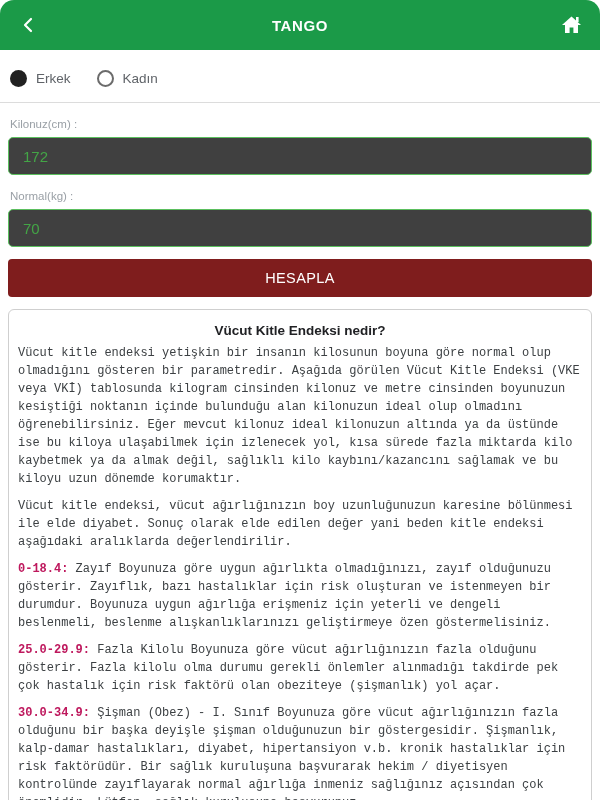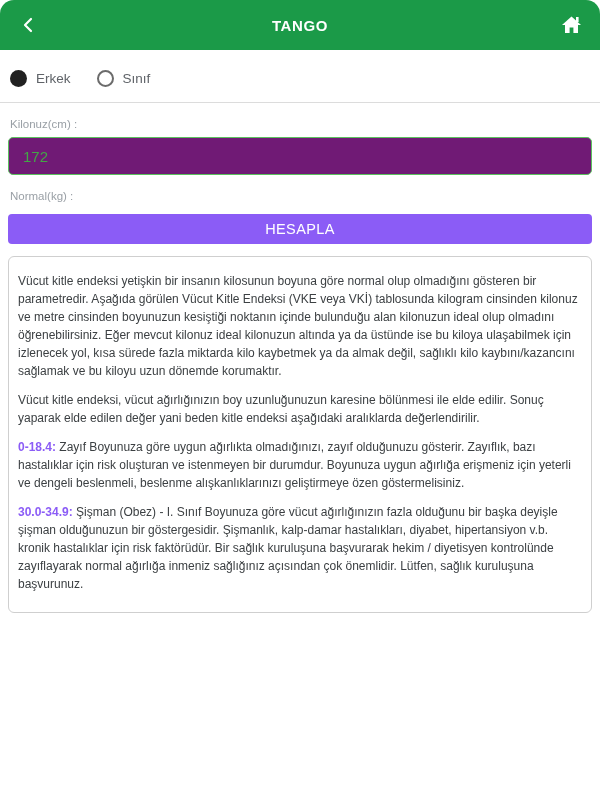"Sınıf" span.radio-label { text: Sınıf -> Kadın }
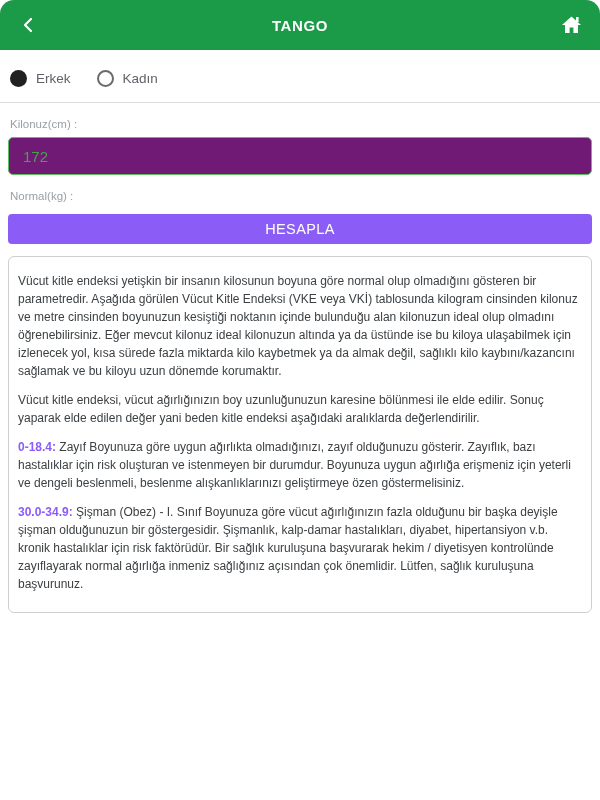"172" .g-input { background: #701a75 -> #404040 }
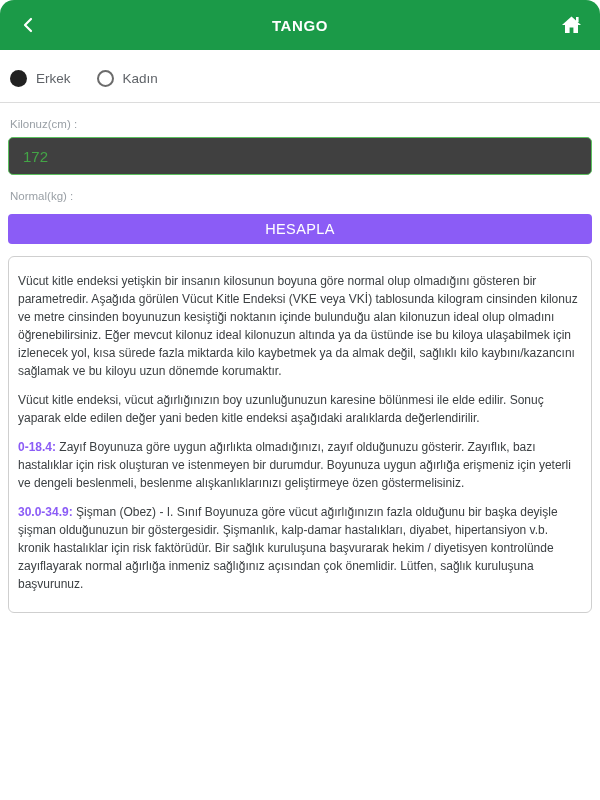"70" input.g-input { html: none -> <input> }
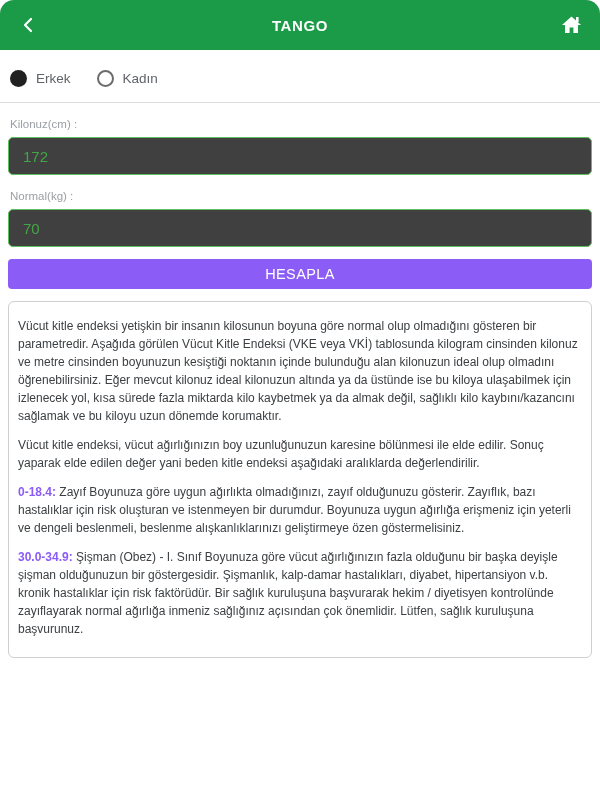"HESAPLA" .calc-btn { background: #8b5cf6 -> #7f1d1d; height: 30px -> 38px }
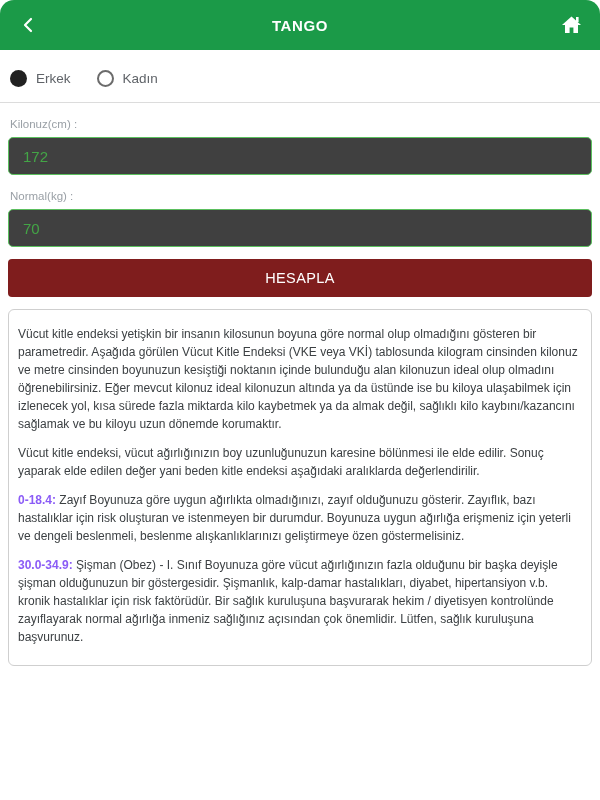"Vücut Kitle Endeksi nedir?" div.info-heading { html: none -> <div>Vücut Kitle Endeksi nedir?</div> }
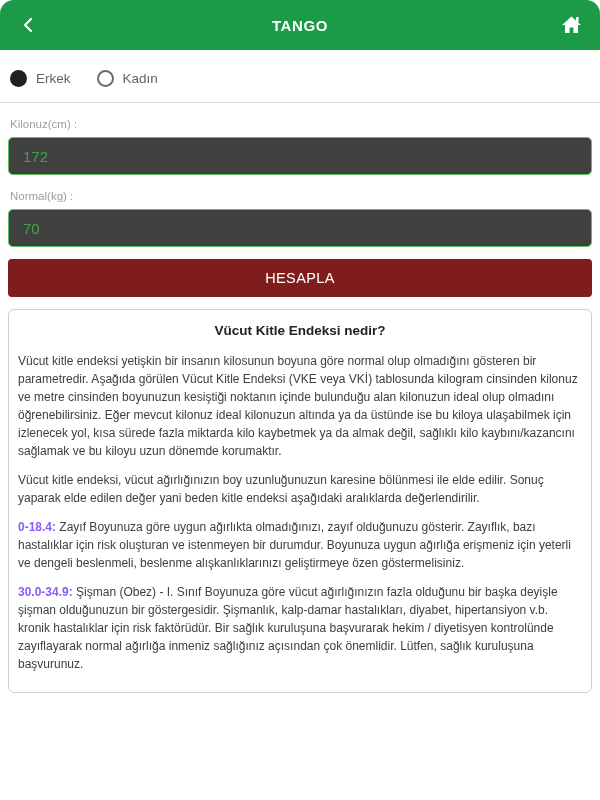"Vücut kitle endeksi yetişkin bir" .info-panel p { font-family: none -> Liberation Mono, monospace; margin: 11px 0 9px -> 3px 0 9px }
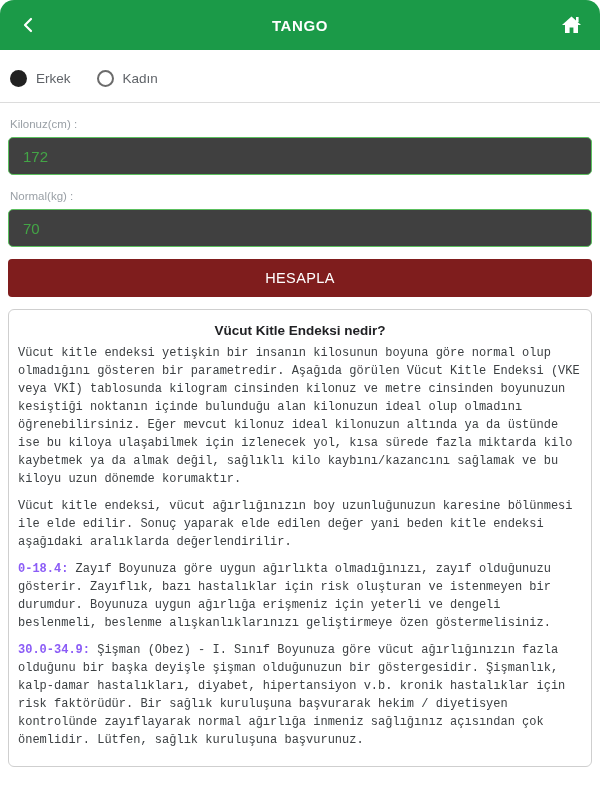"Vücut kitle endeksi, vücut ağırlığınızın" p { text: edilir. Sonuç yaparak -> diyabet. Sonuç olarak }
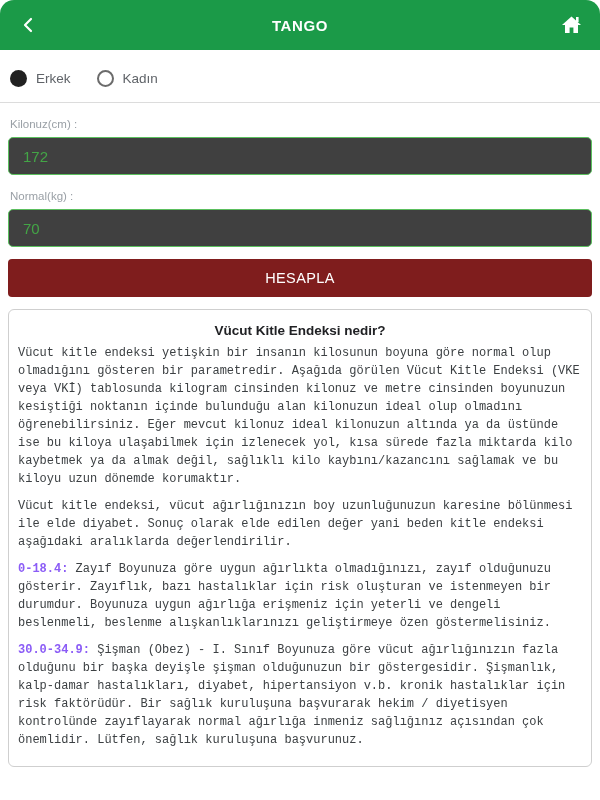"0-18.4:" .range-label { color: #8b5cf6 -> #be185d }
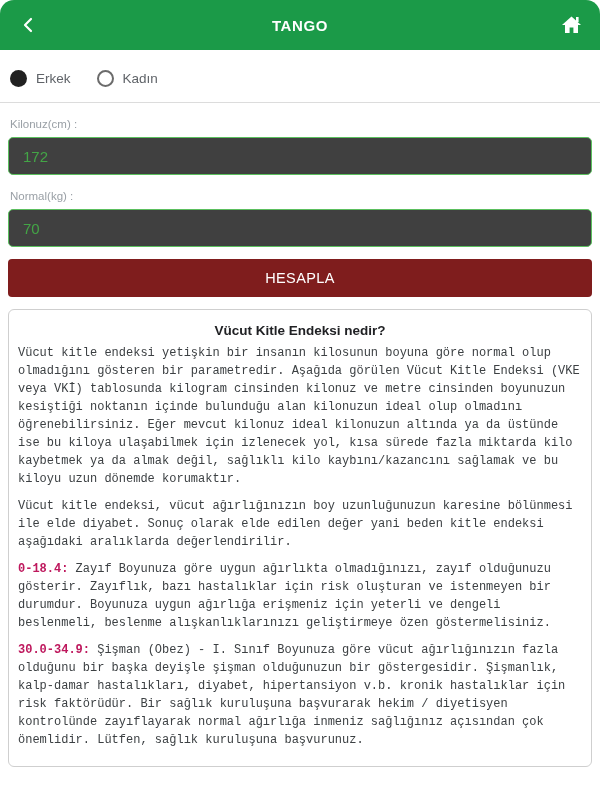"25.0-29.9: Fazla Kilolu Boyunuza göre" p { html: none -> <p><span>25.0-29.9:</span><span> Fazla Kilolu Boyunuza göre vücut ağırlığınızın fazla olduğunu gösterir. Fazla kilolu olma durumu gerekli önlemler alınmadığı takdirde pek çok hastalık için risk faktörü olan obeziteye (şişmanlık) yol açar.</span></p> }
